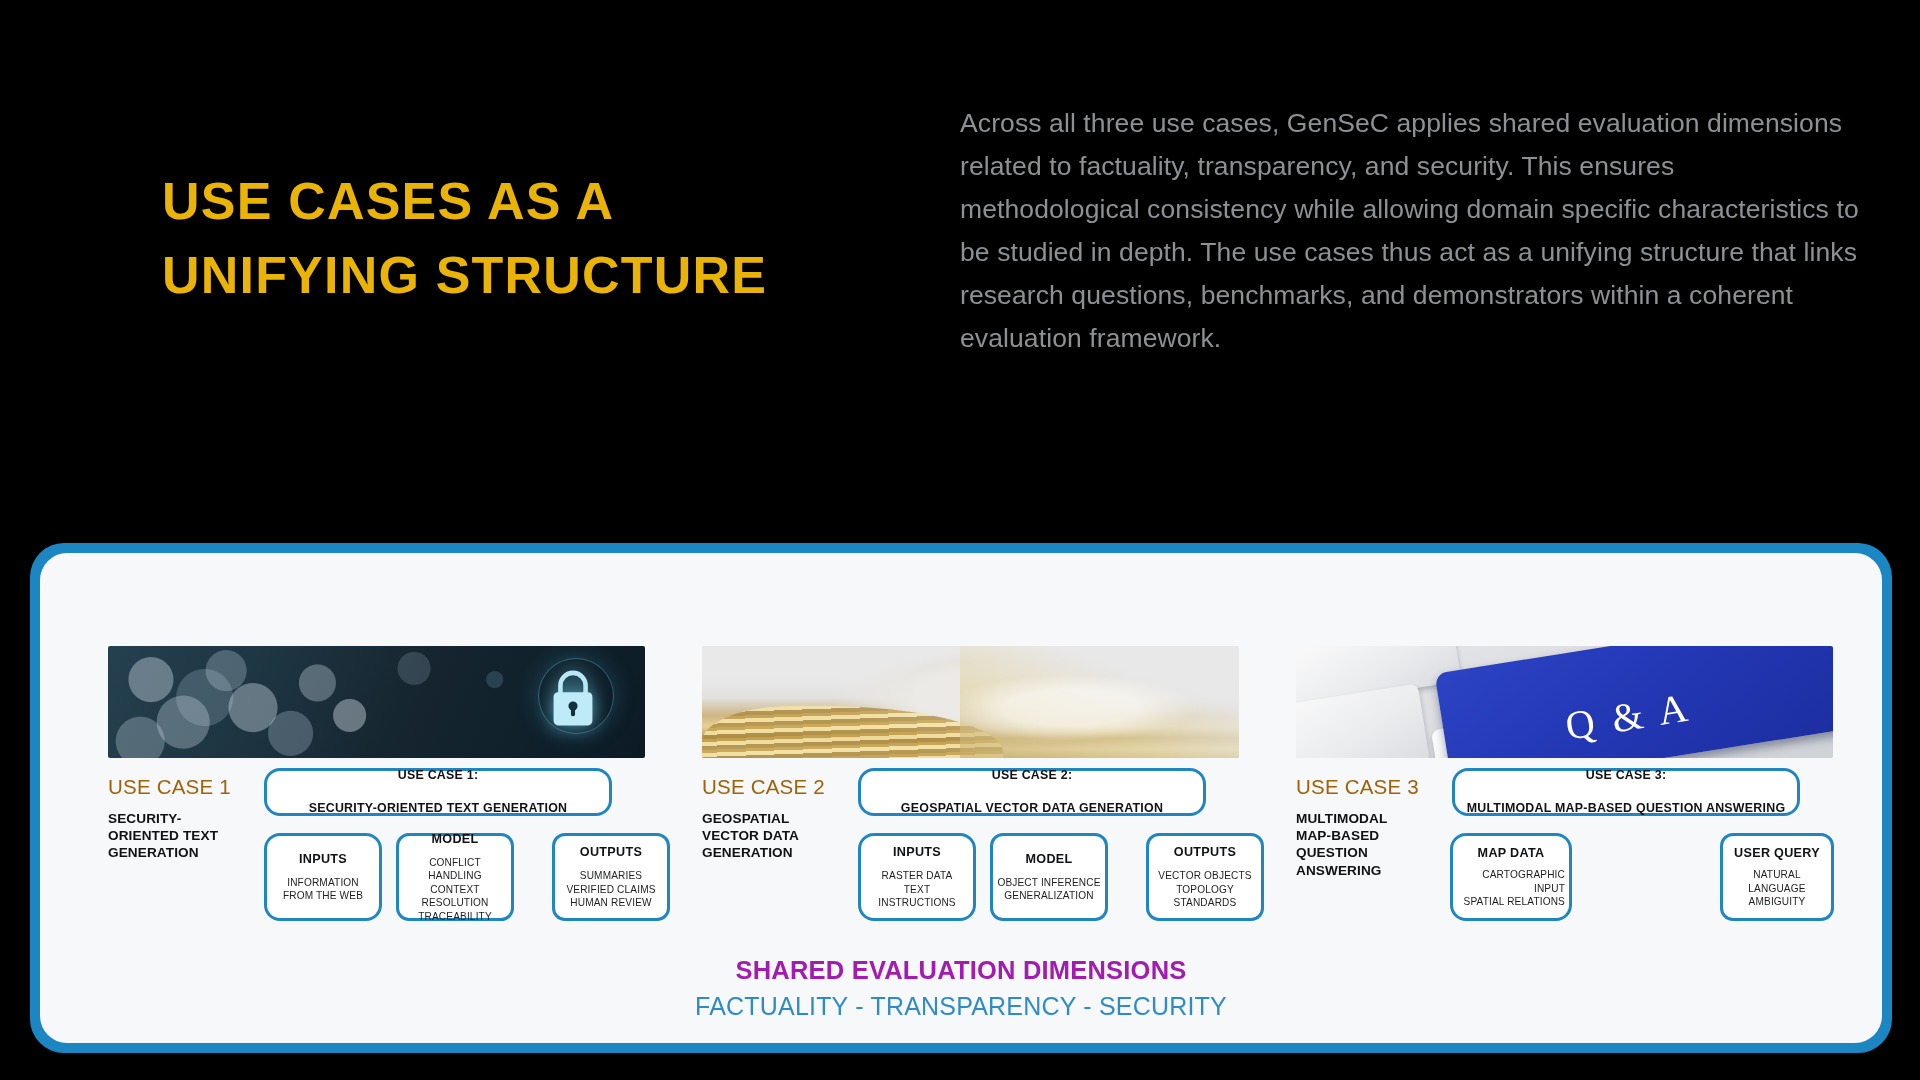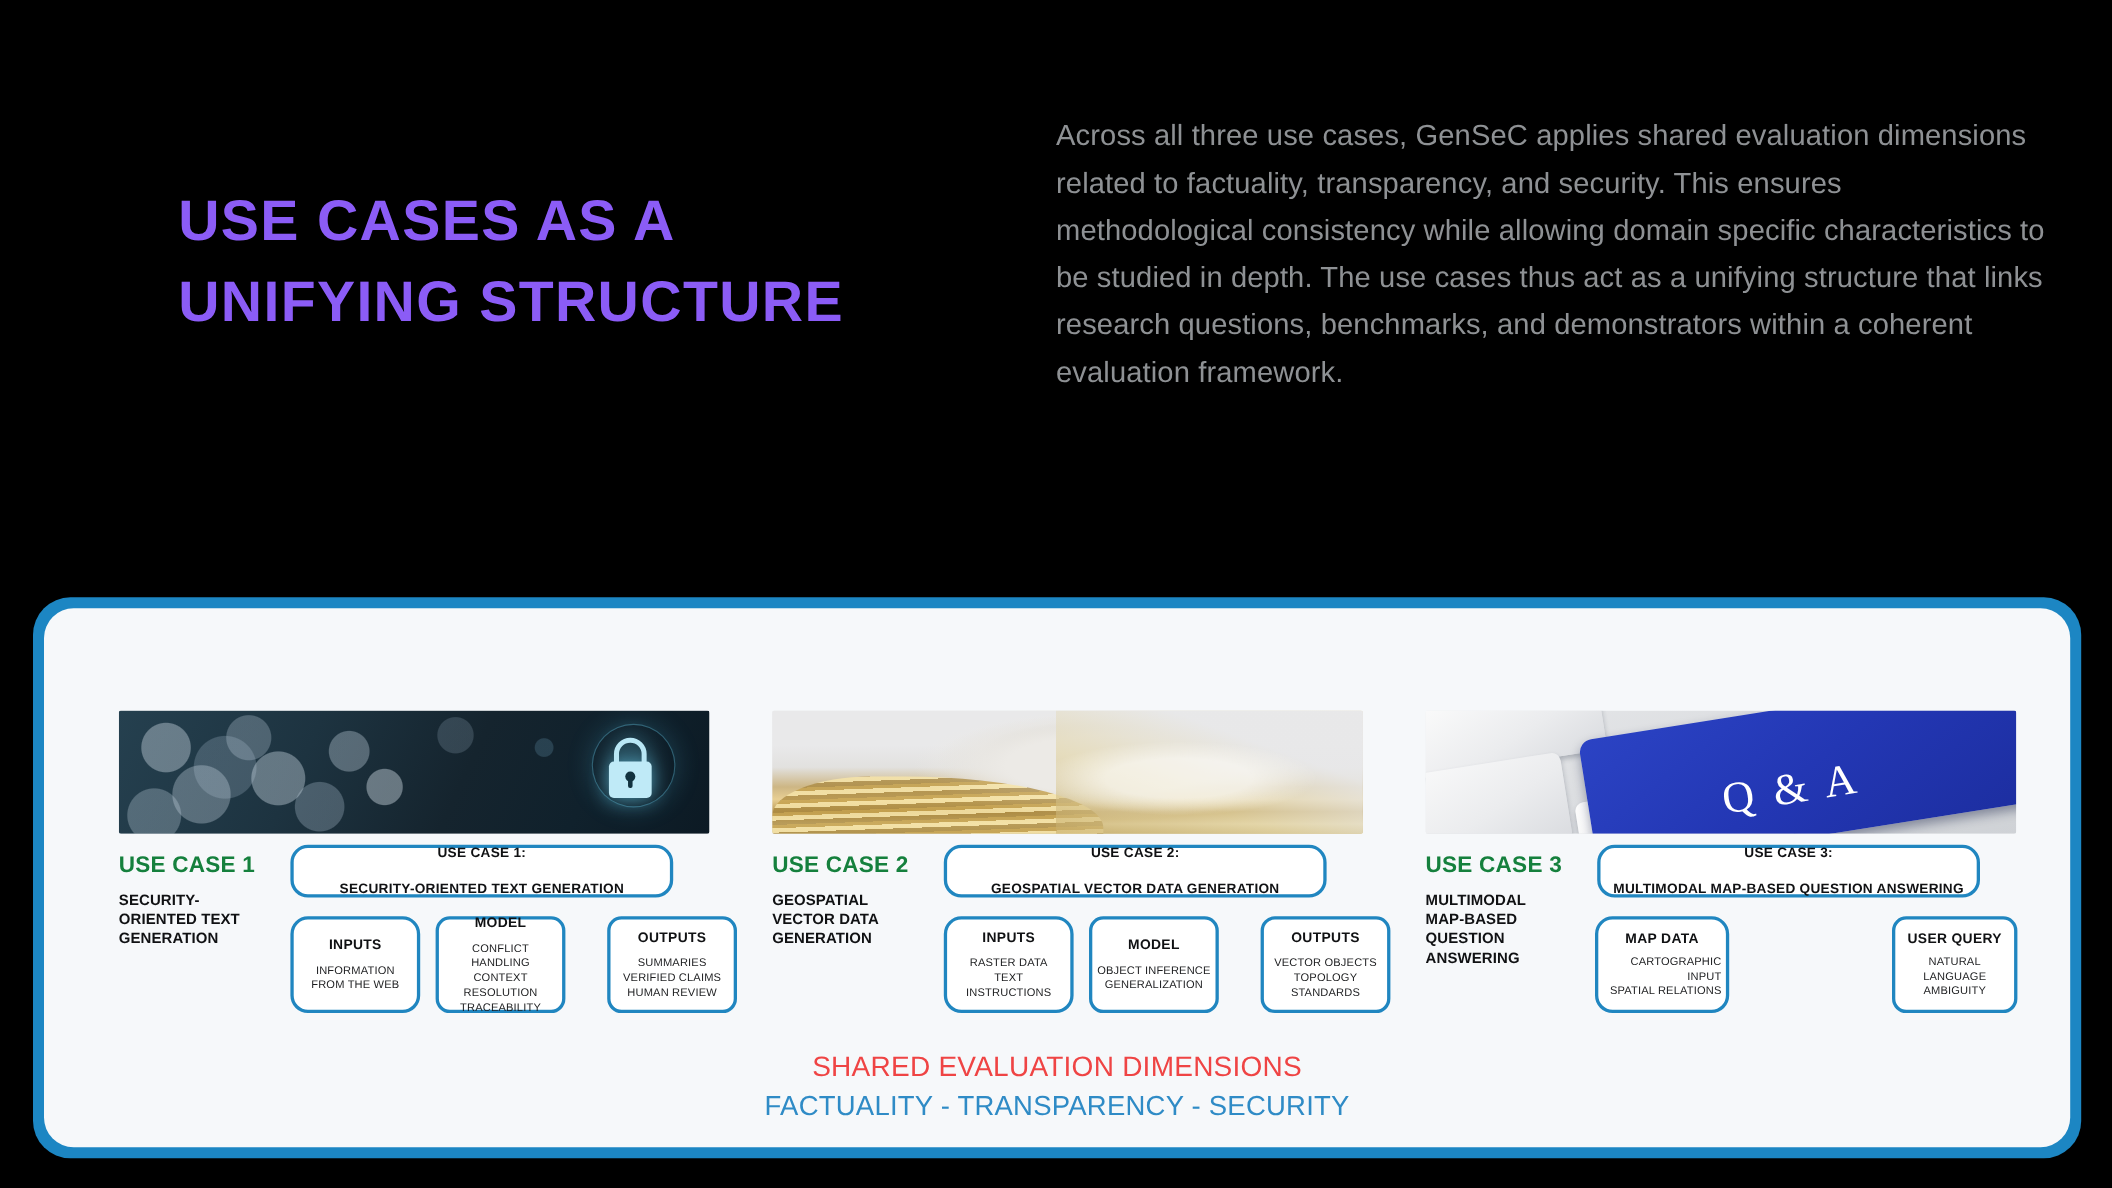"USE CASES AS A UNIFYING" .title { color: #8b5cf6 -> #eab308 }
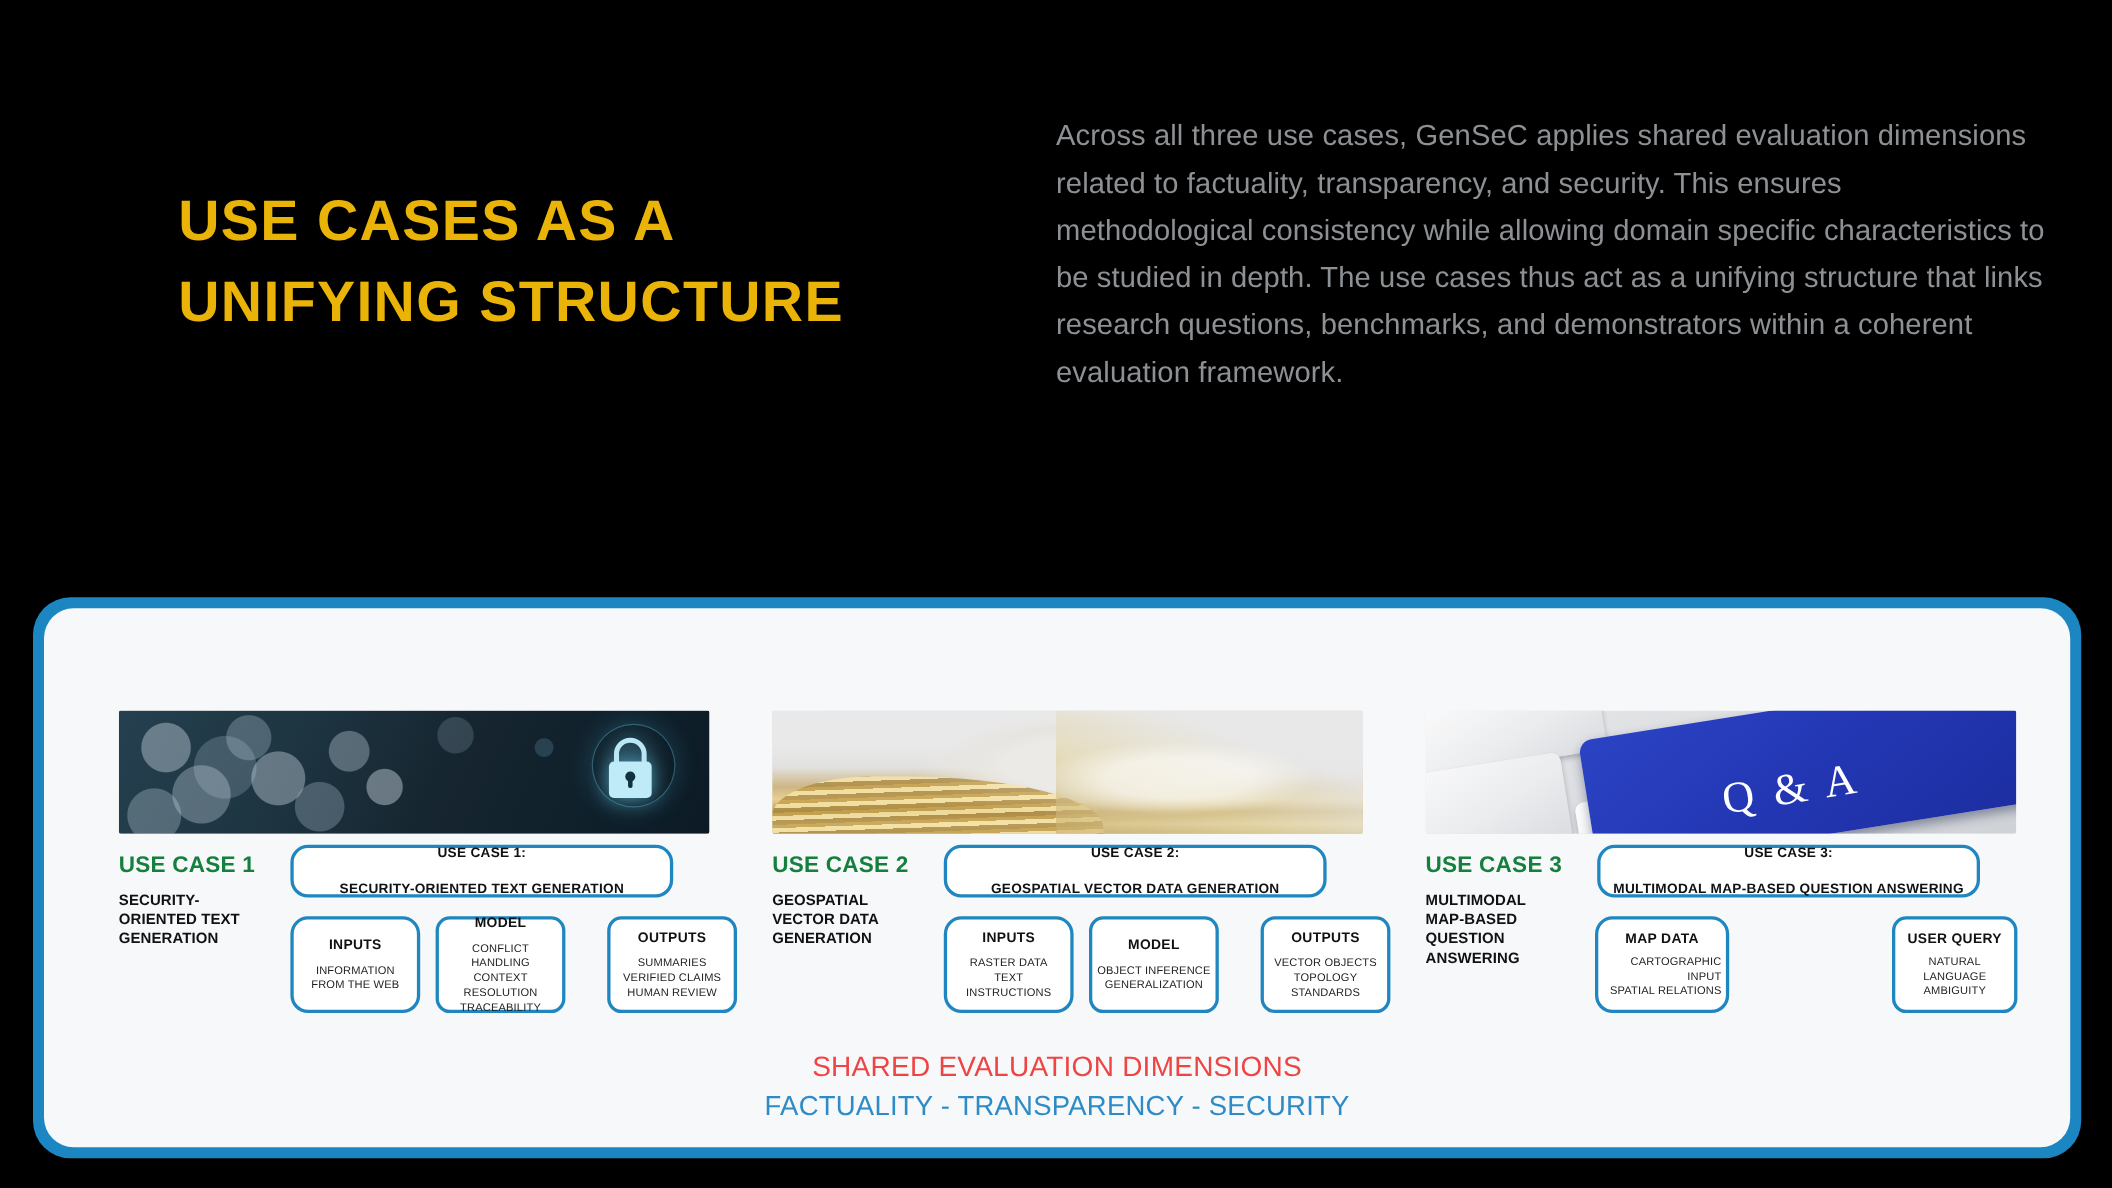"USE CASE 1" .case-label .big { color: #15803d -> #a16207; font-weight: 700 -> 400 }
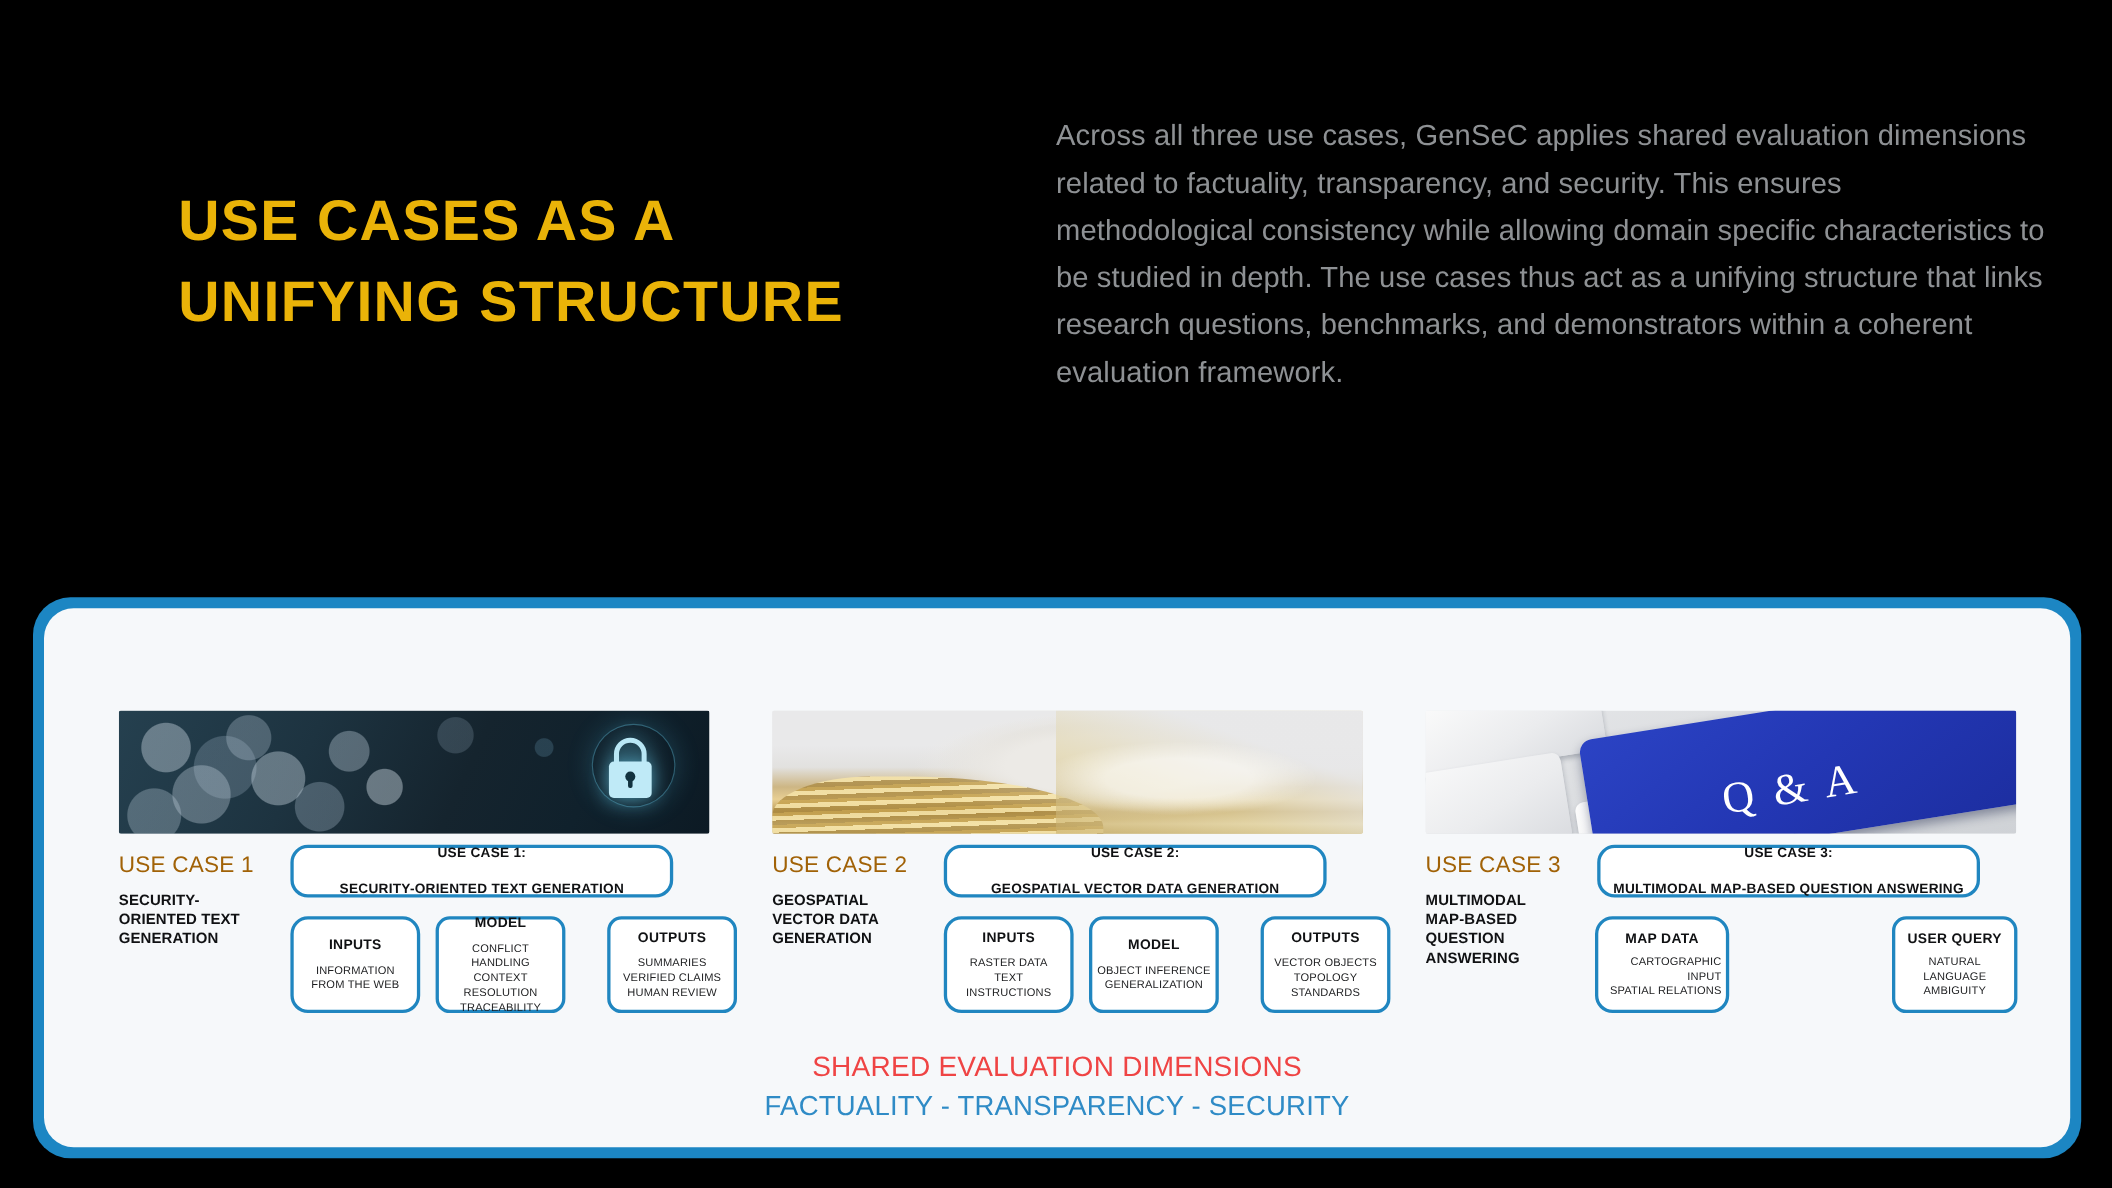"SHARED EVALUATION DIMENSIONS" .footer .f1 { color: #ef4444 -> #a21caf; font-weight: 400 -> 700 }
